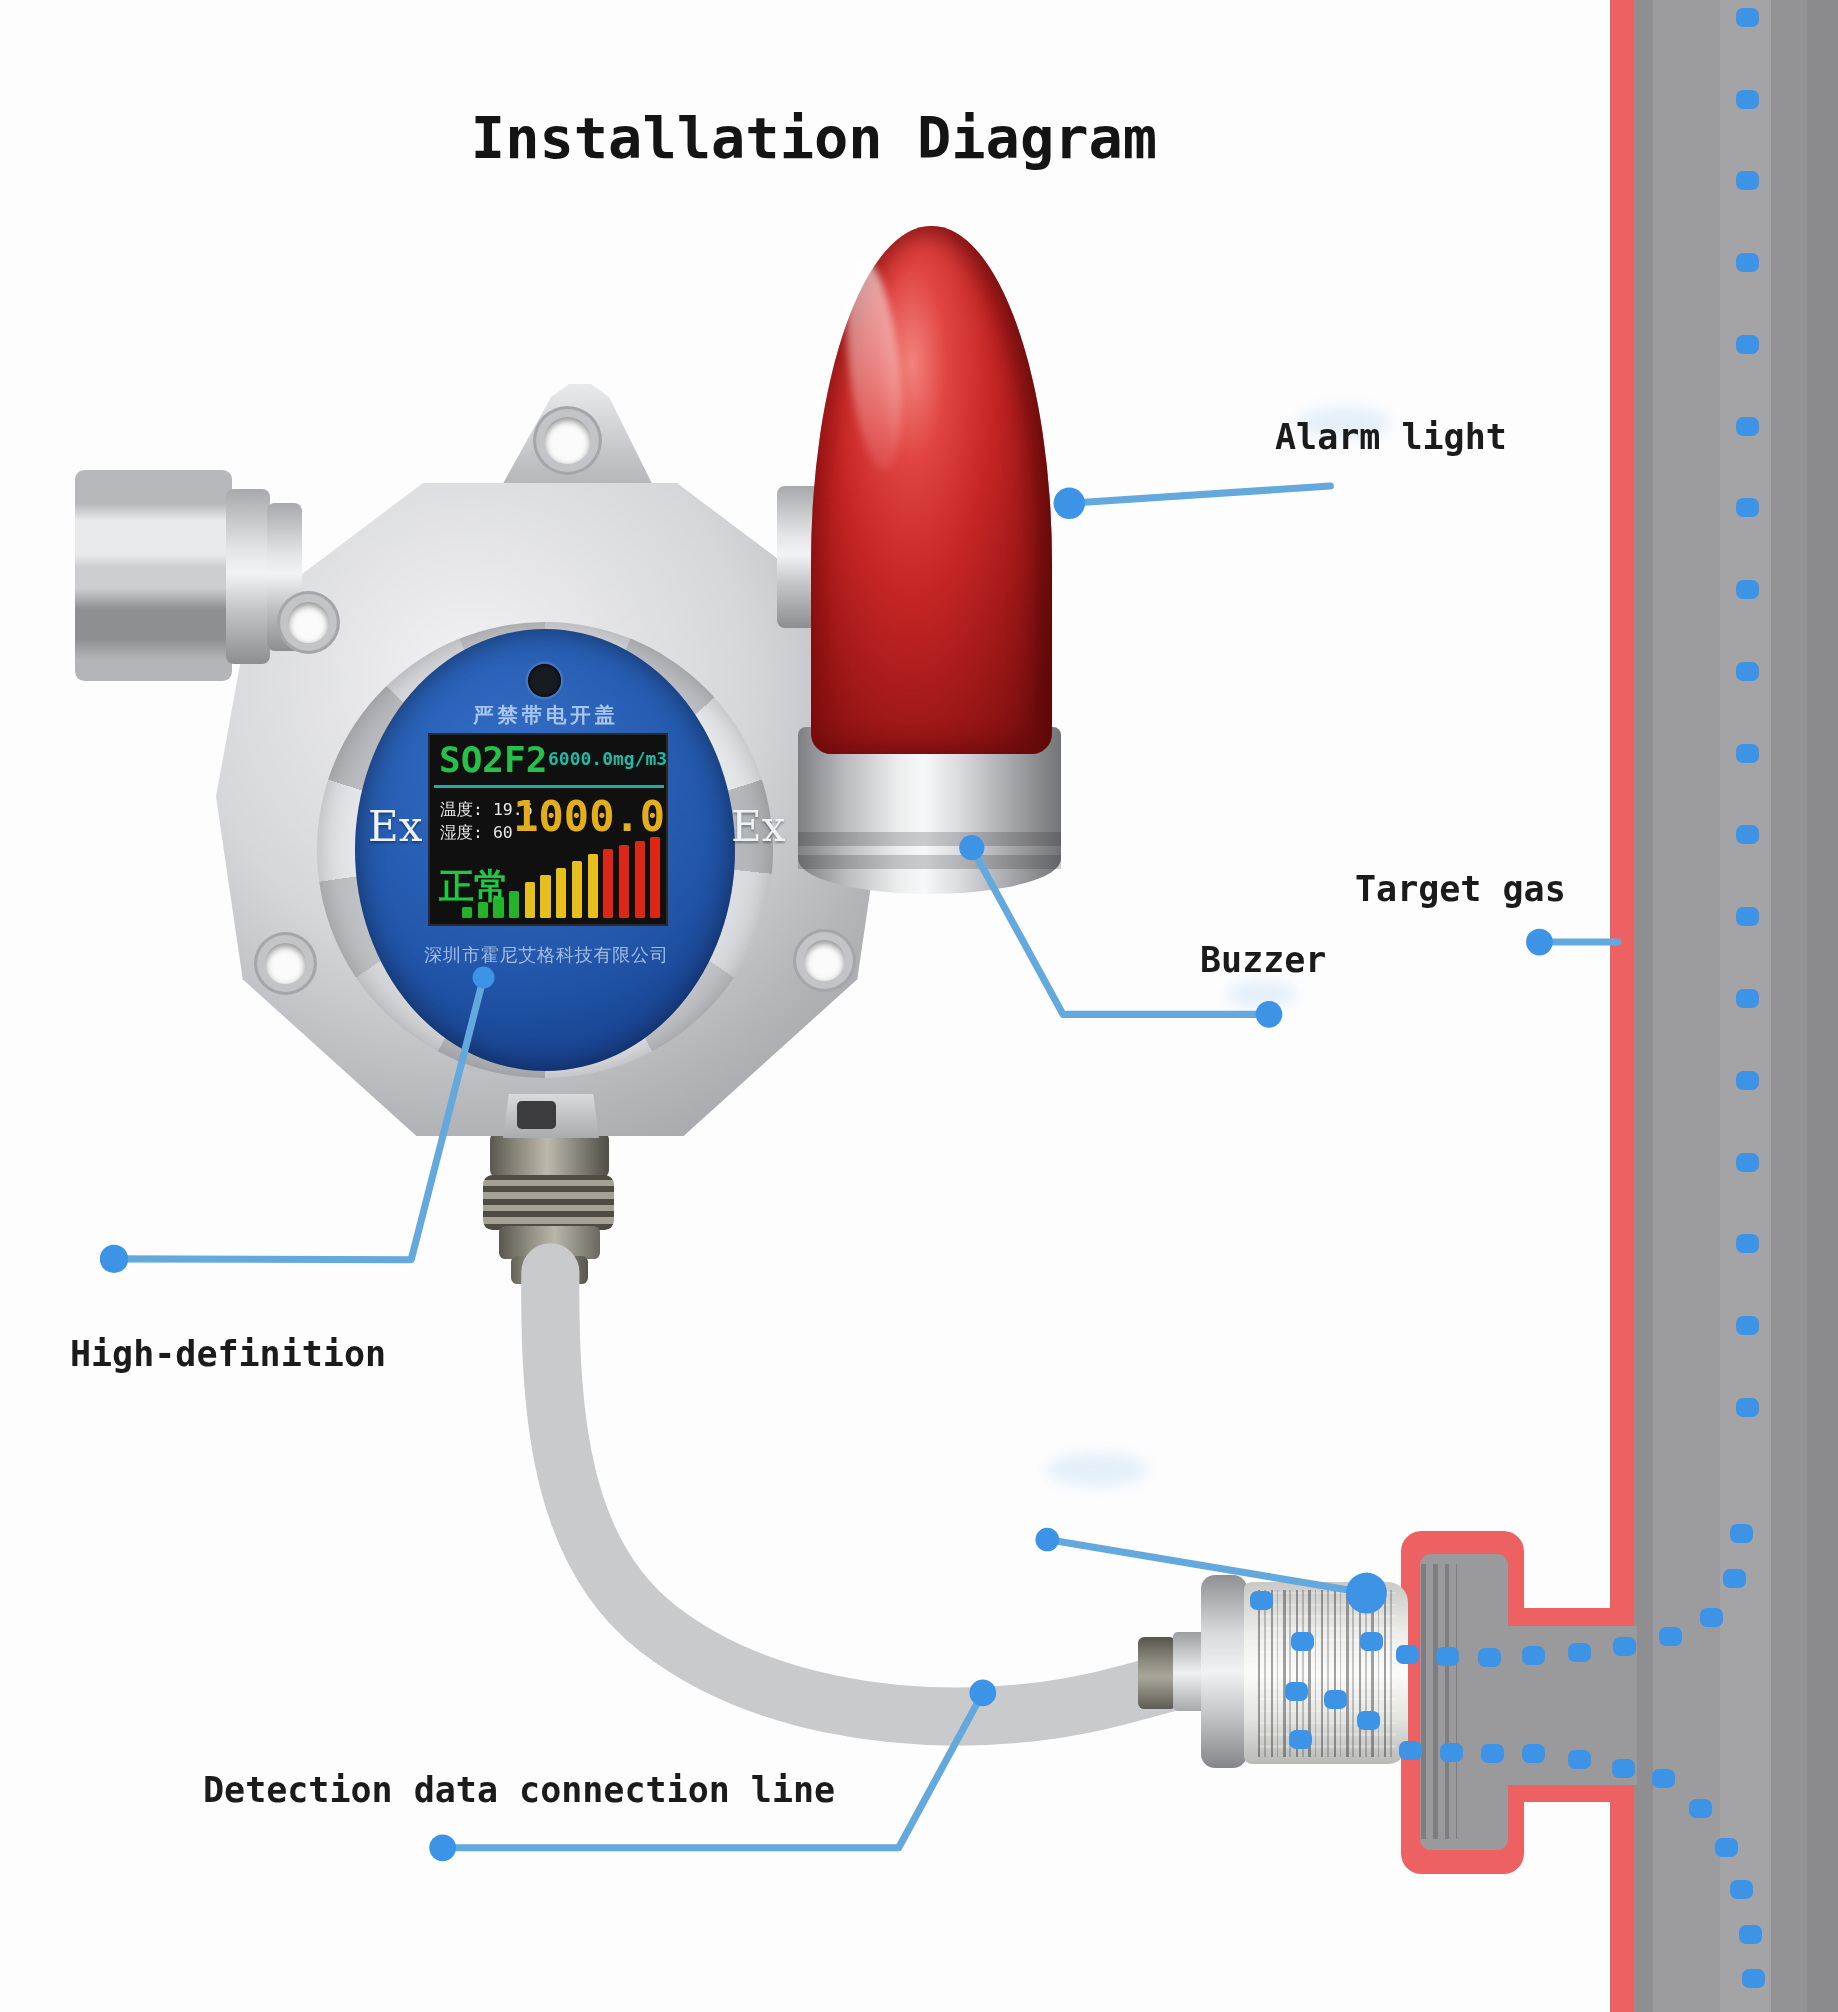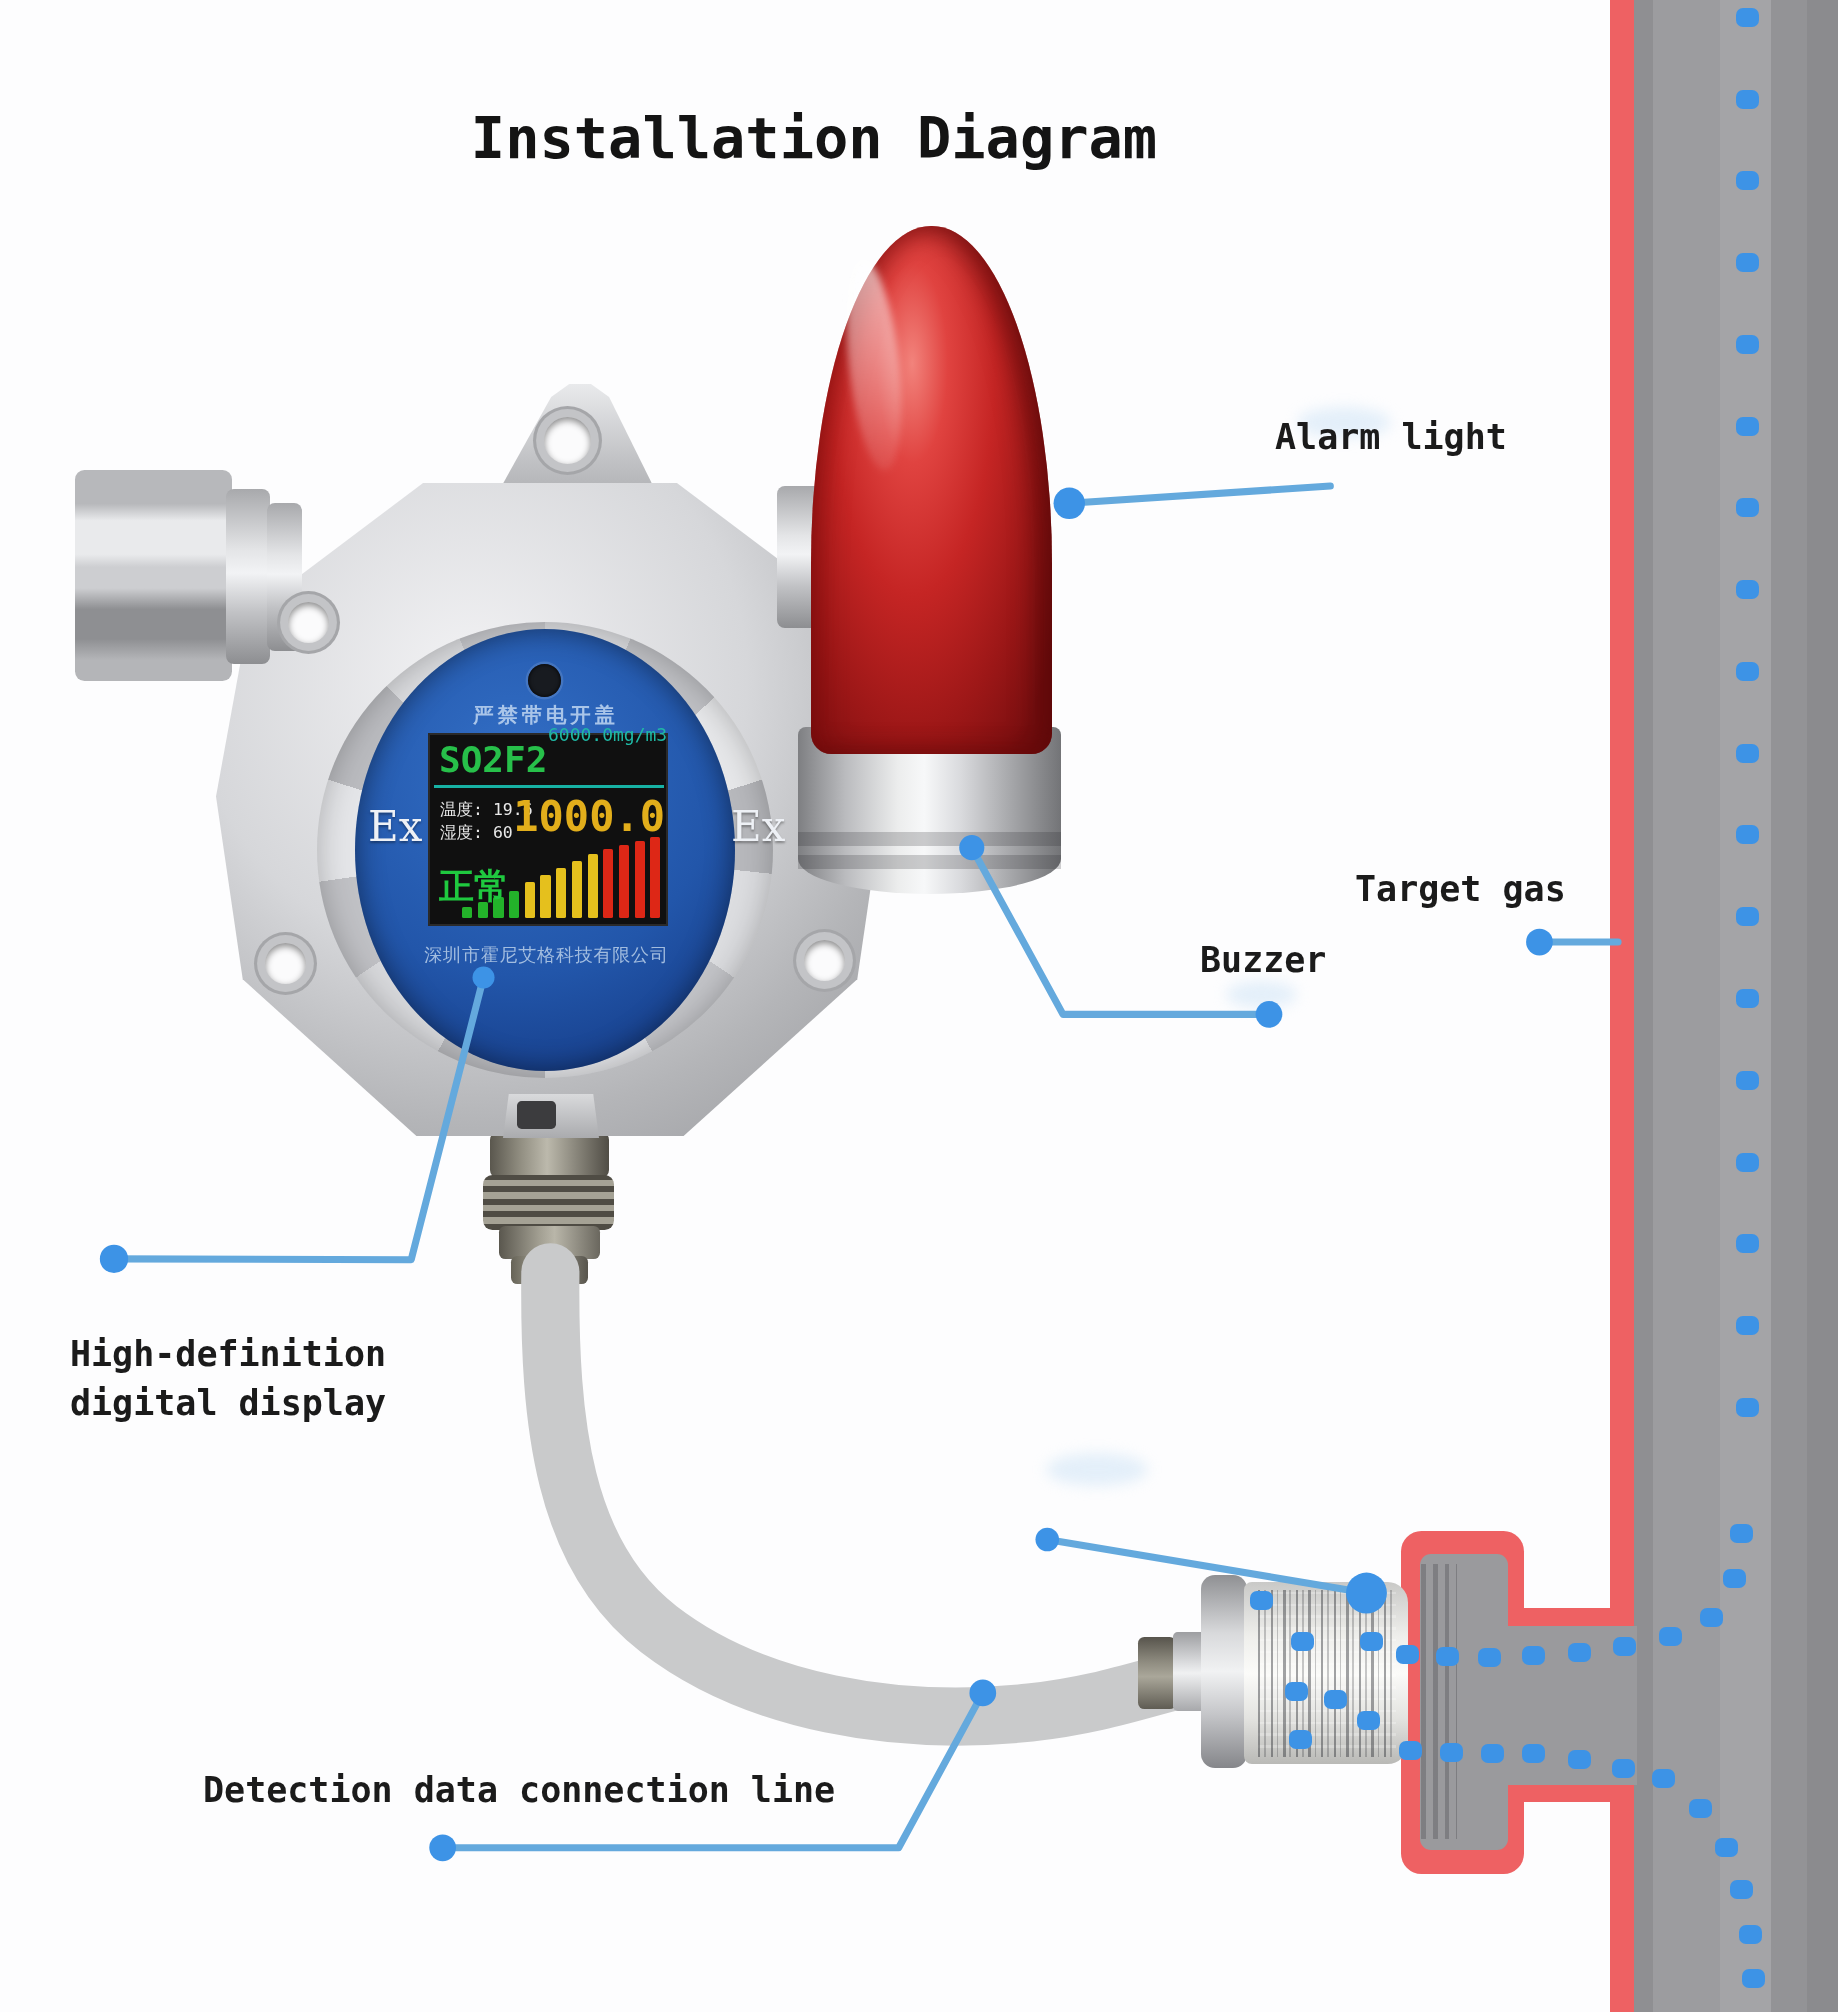"6000.0mg/m3" #range { font-weight: normal -> bold; top: 724px -> 748px }
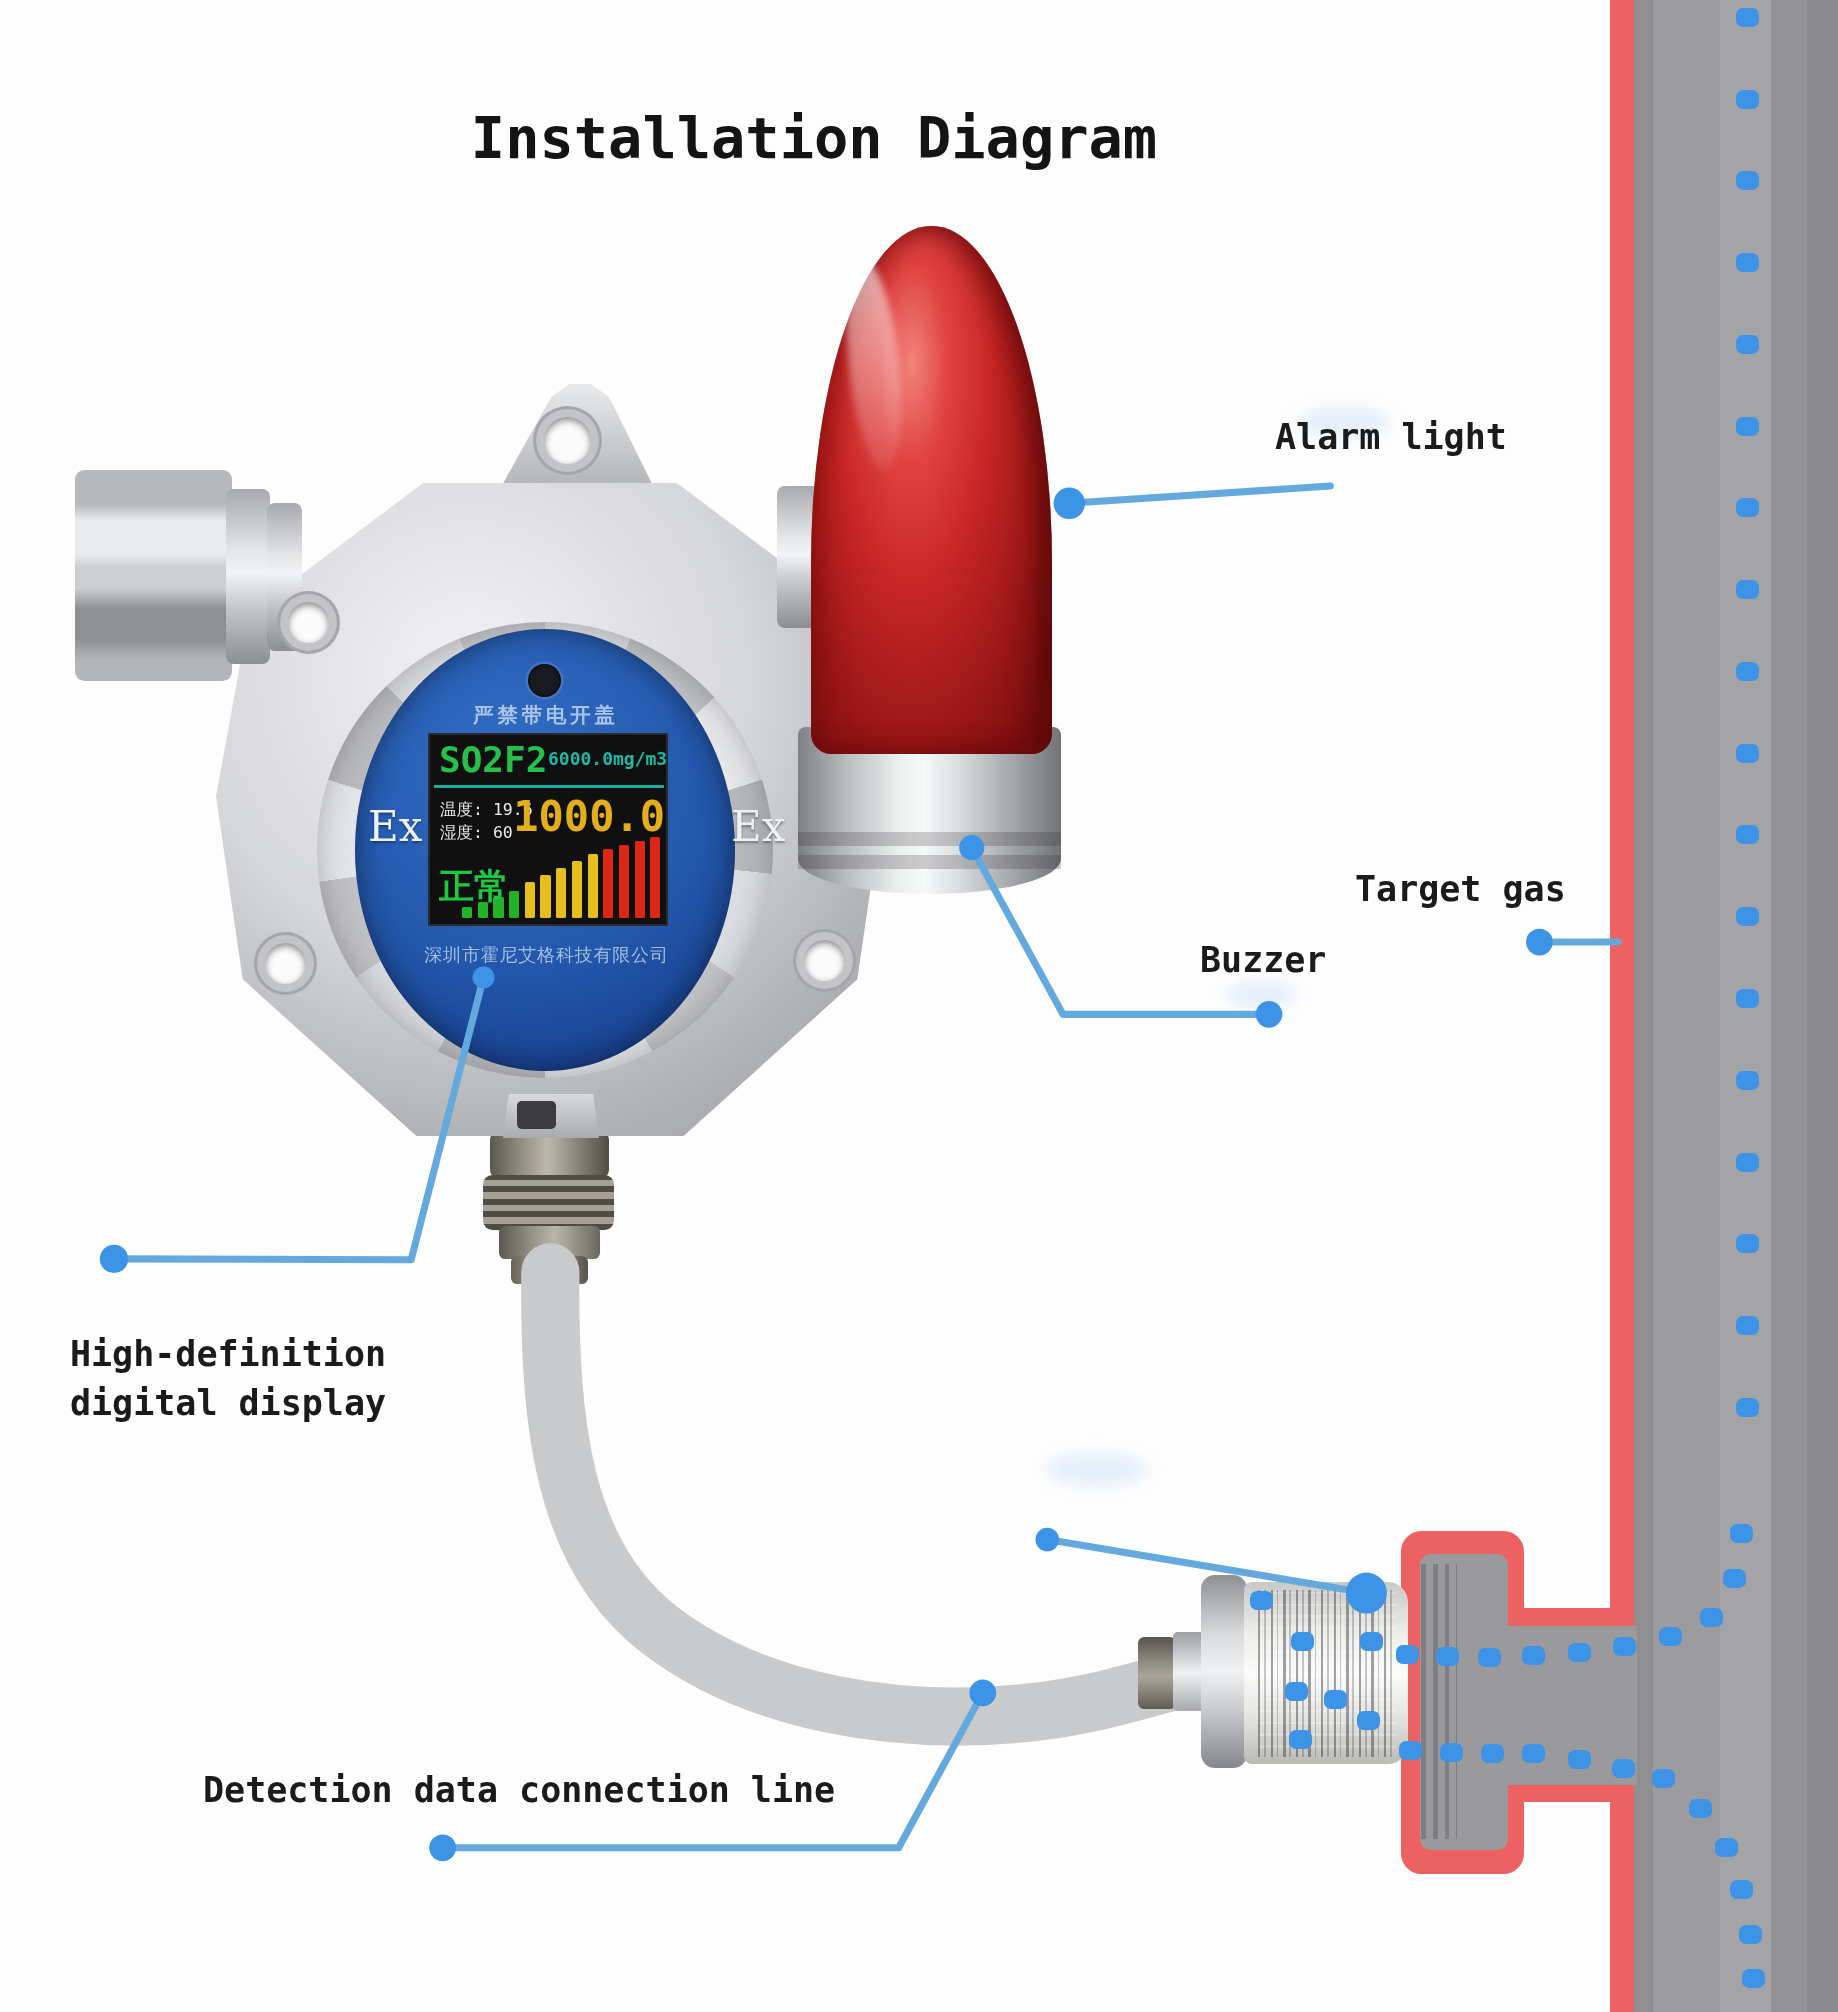"digital display" div { html: <div>digital display</div> -> none }
